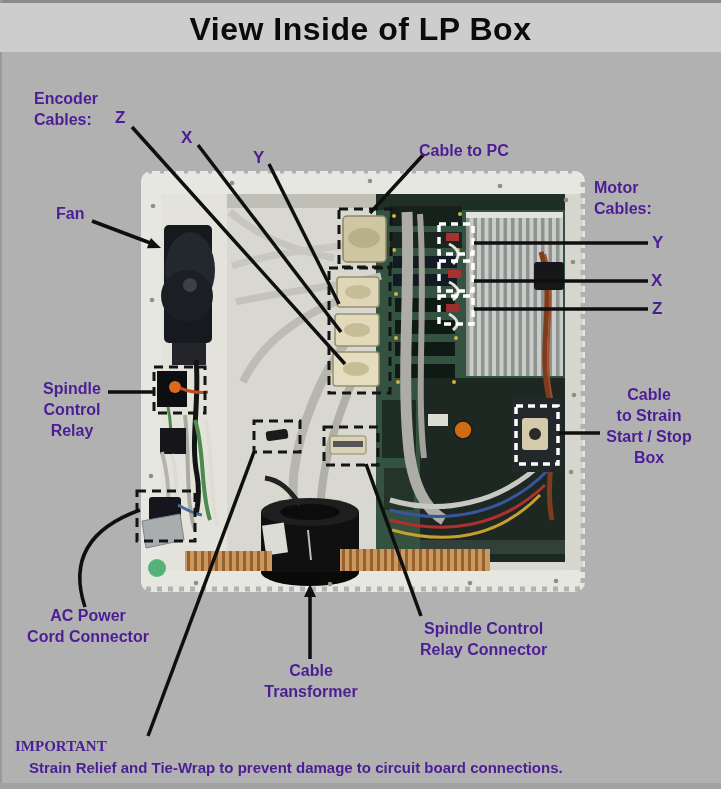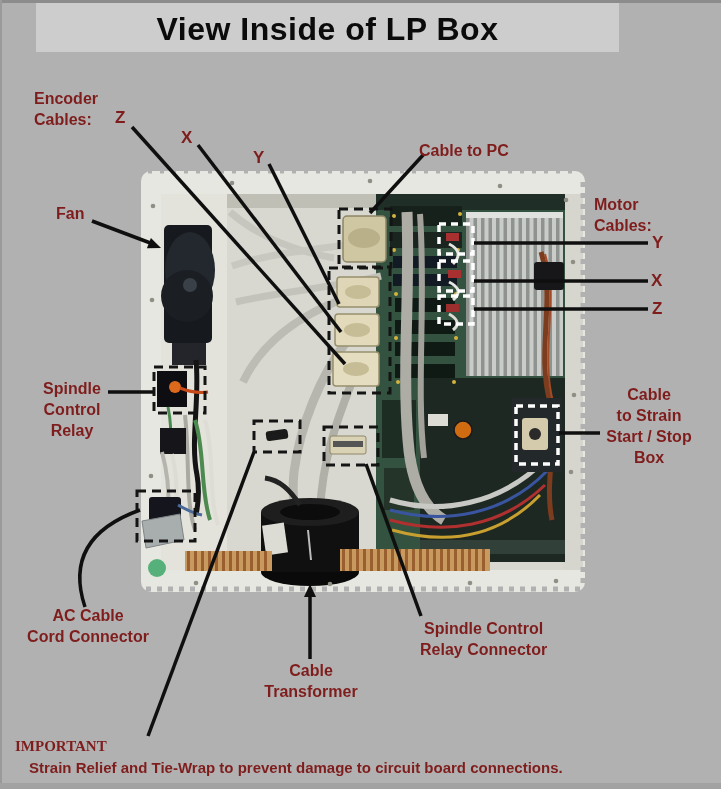"View Inside of LP Box" .title-band { margin-left: 36px -> none; width: 583px -> 721px }
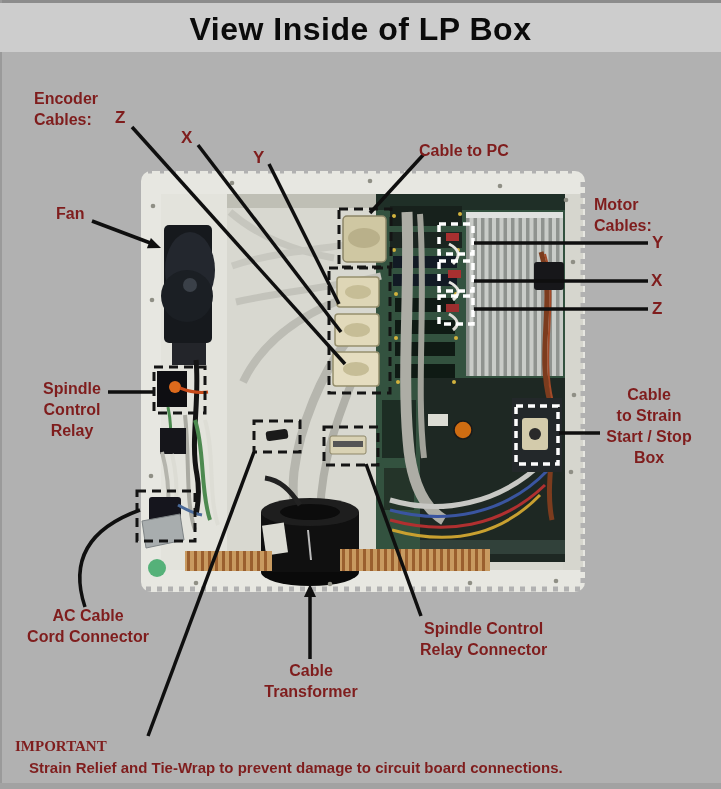"Encoder" .label { color: #7f1d1d -> #4c1d95 }
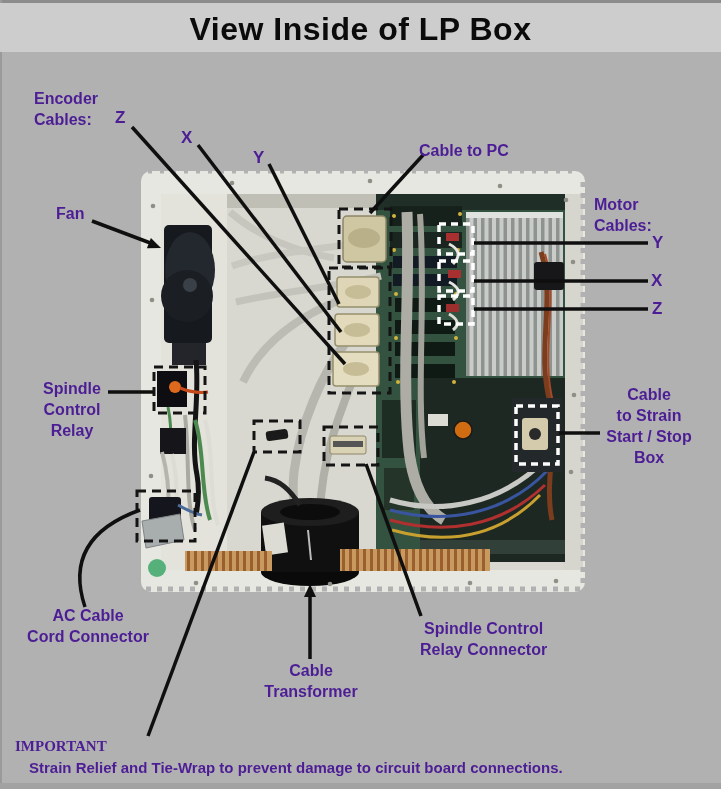"Motor" div.label { top: 194px -> 177px }
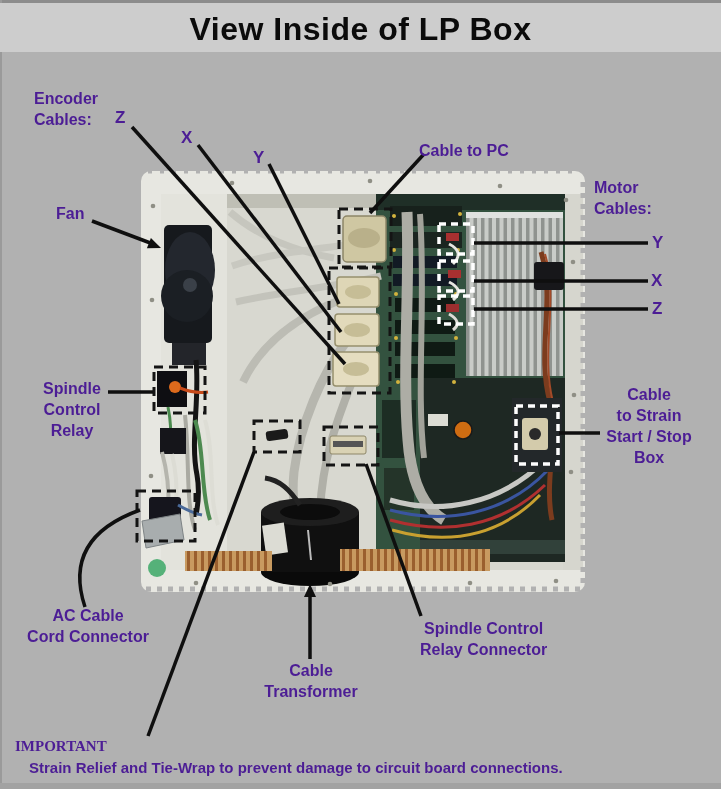"AC Cable" div.label { text: Cable -> Power }
